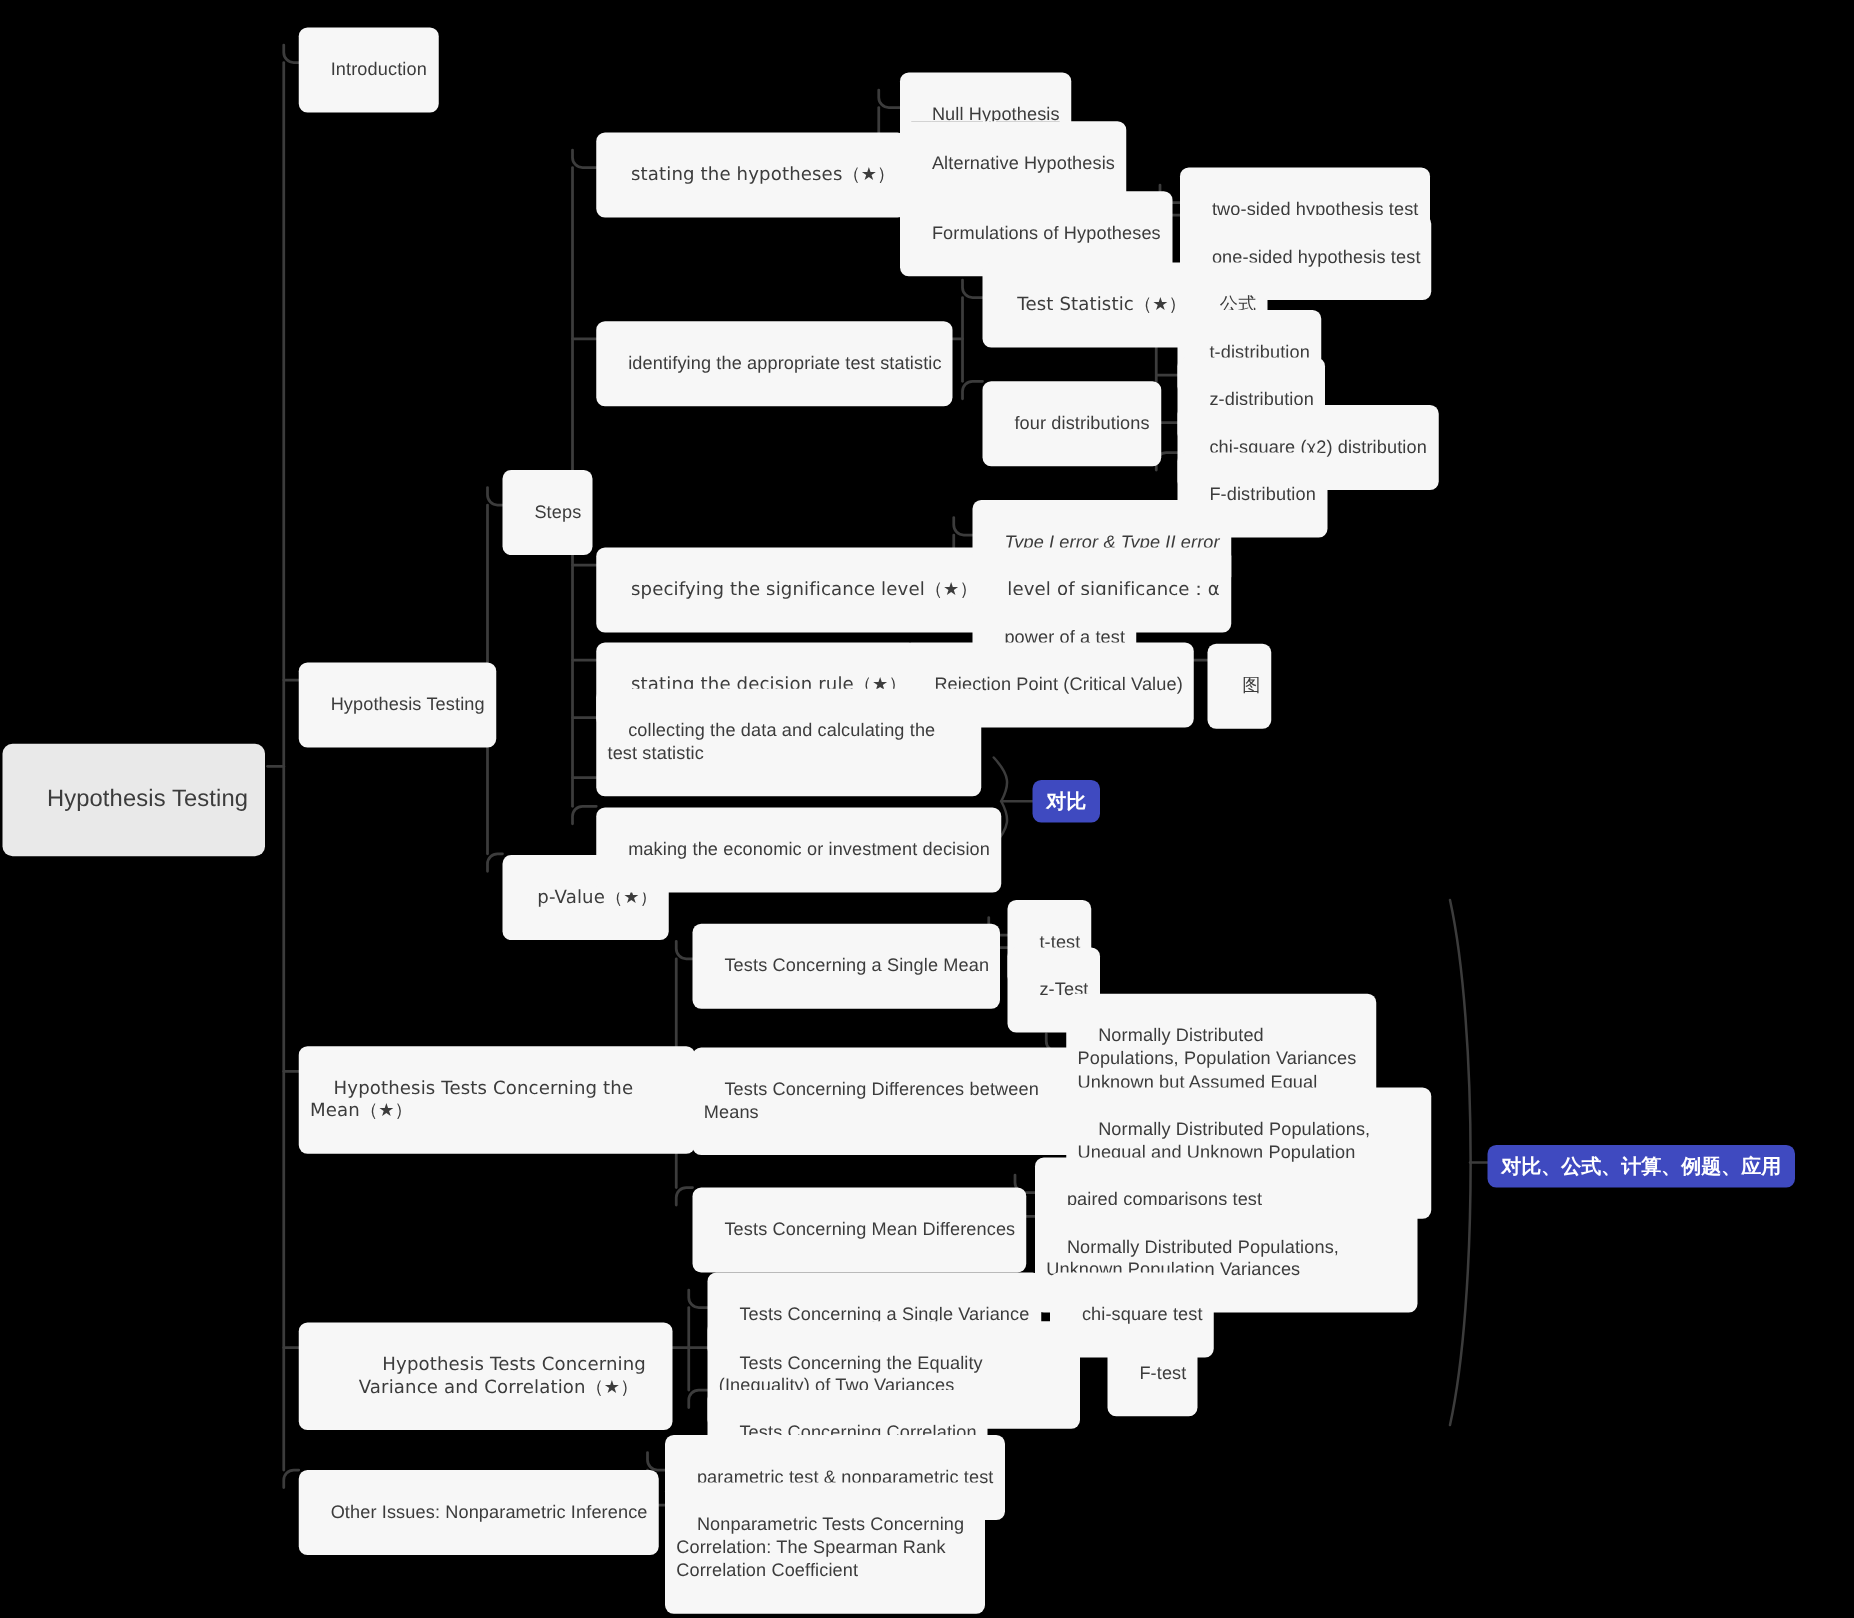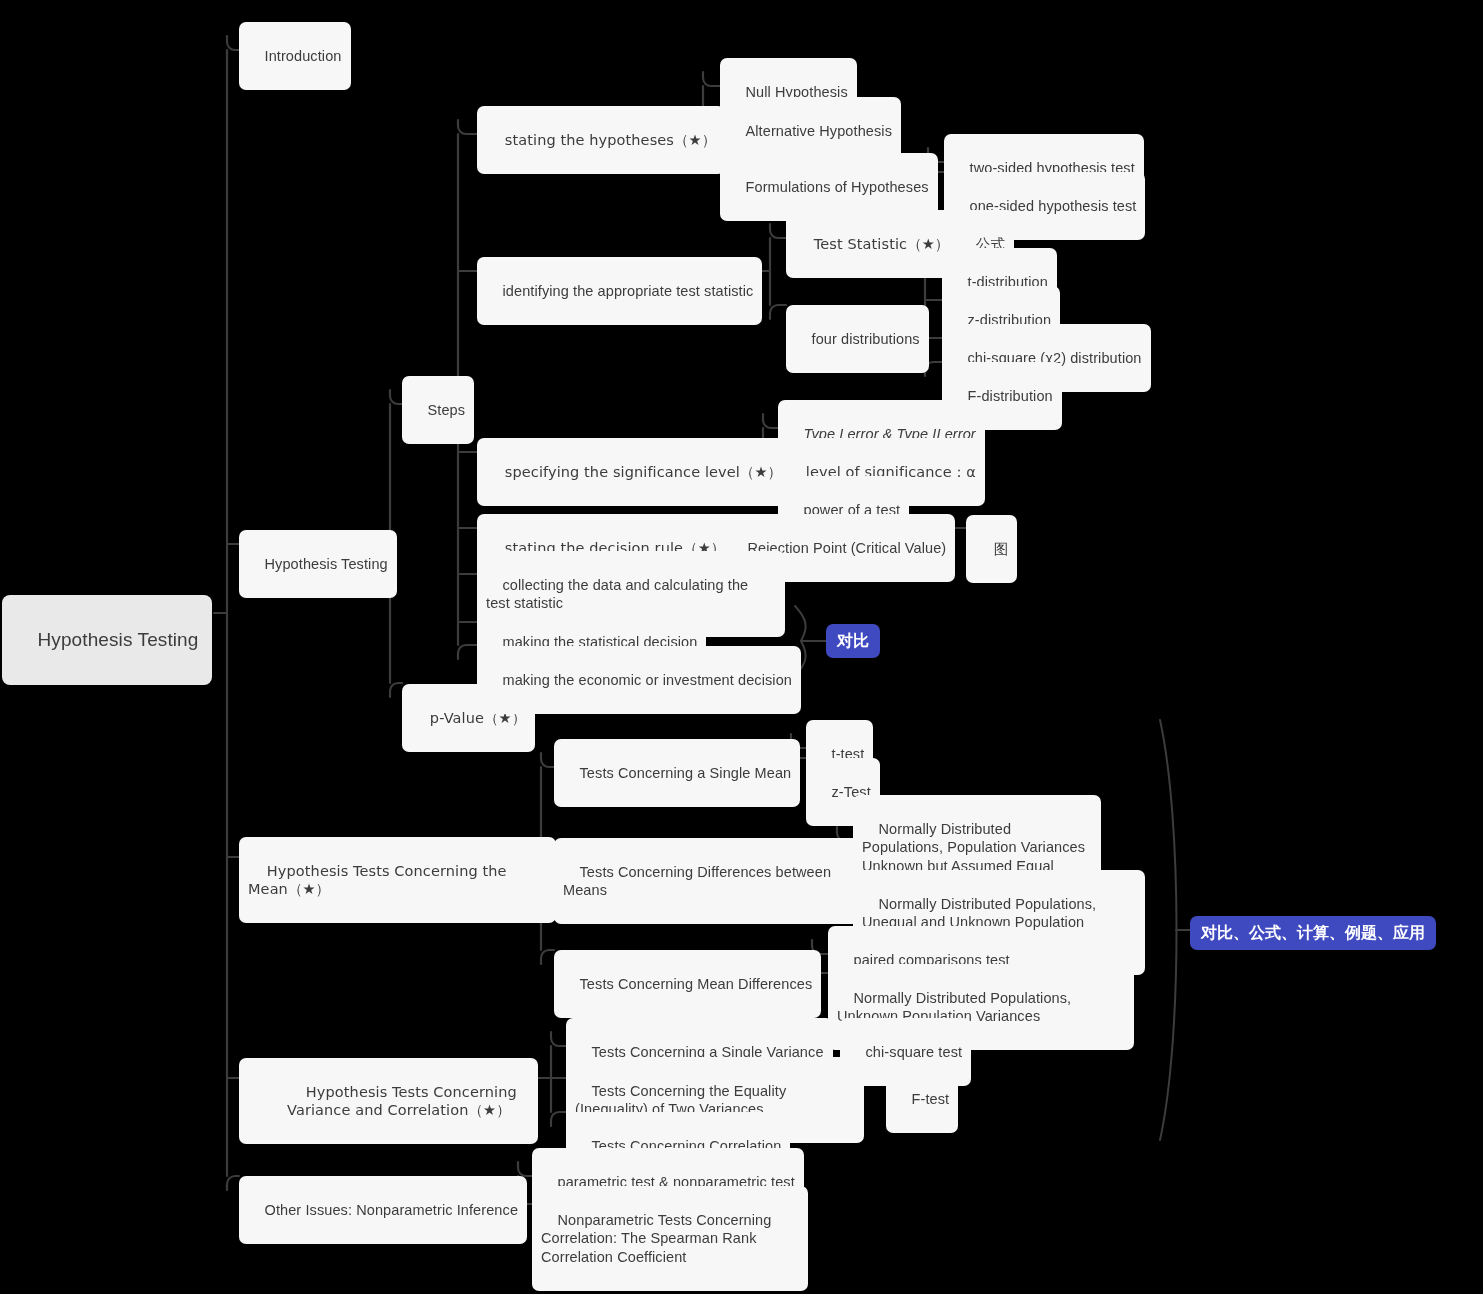"making the statistical decision" div.node { html: <div> <span>making the statistical decision</span> </div> -> none }
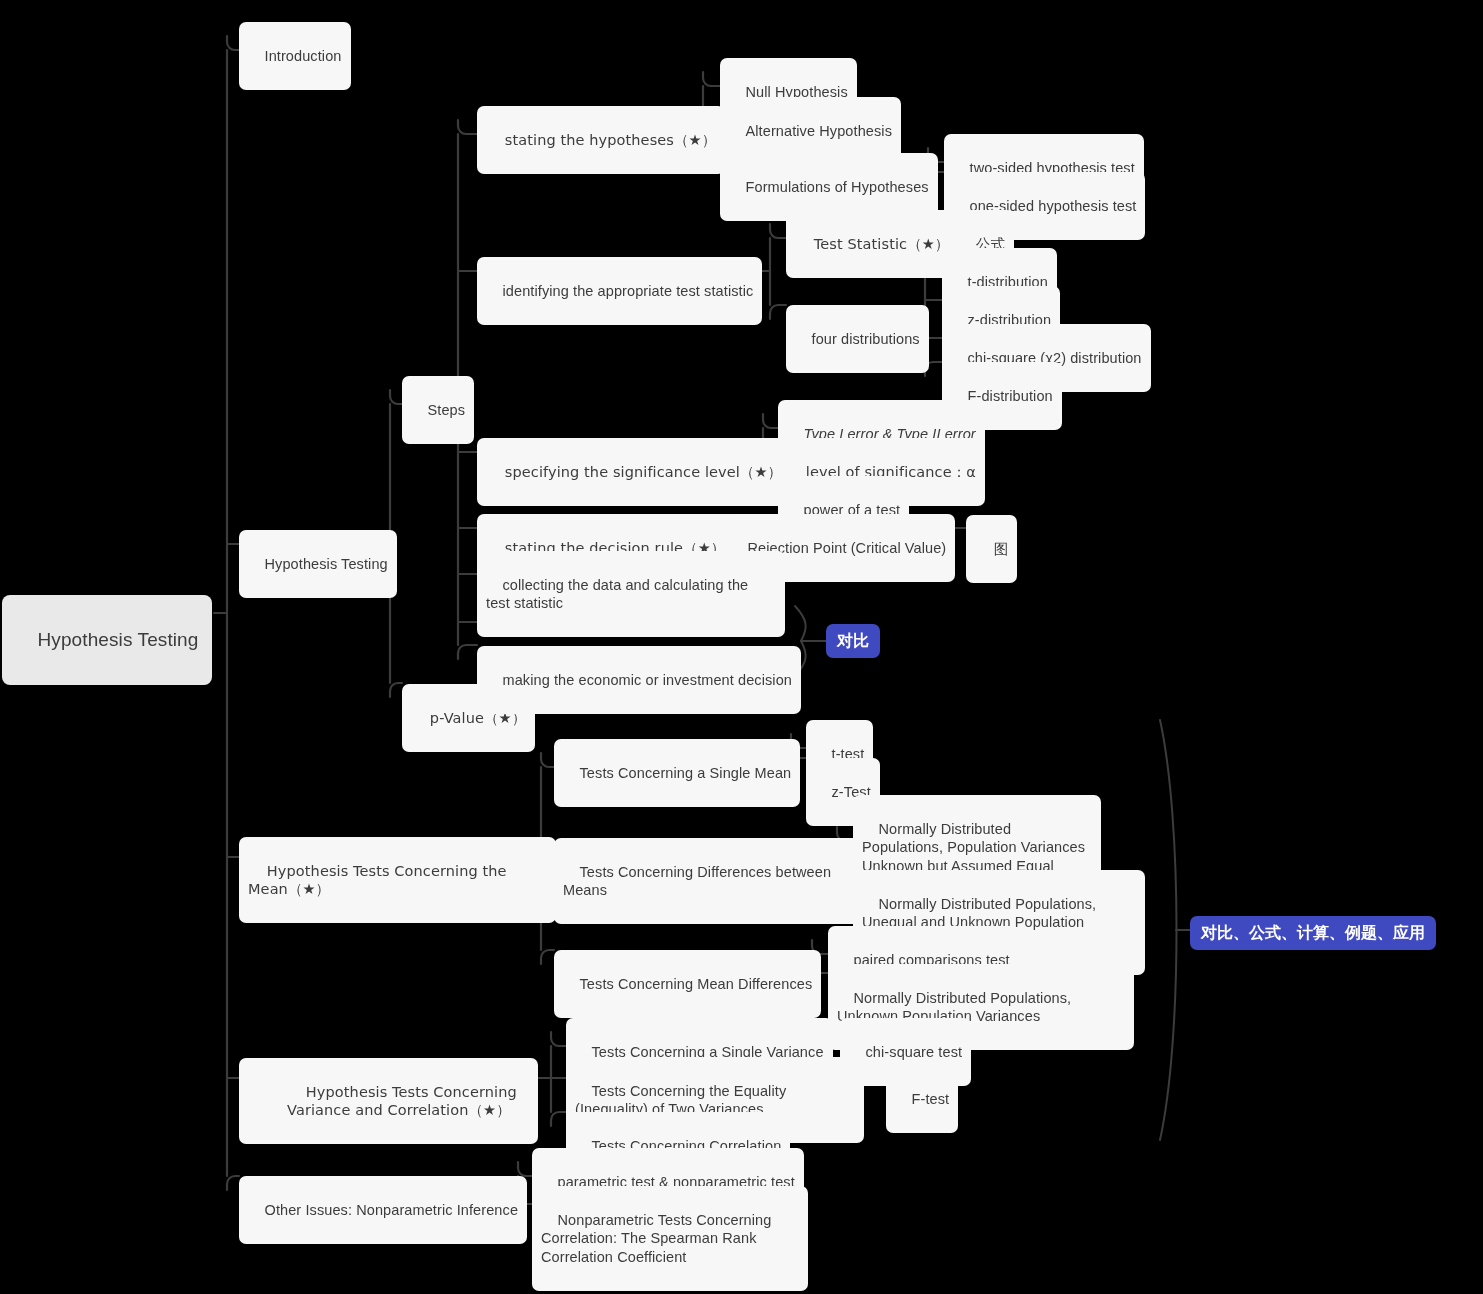"Nonparametric Tests Concerning" div.node { width: 276px -> 256px }
